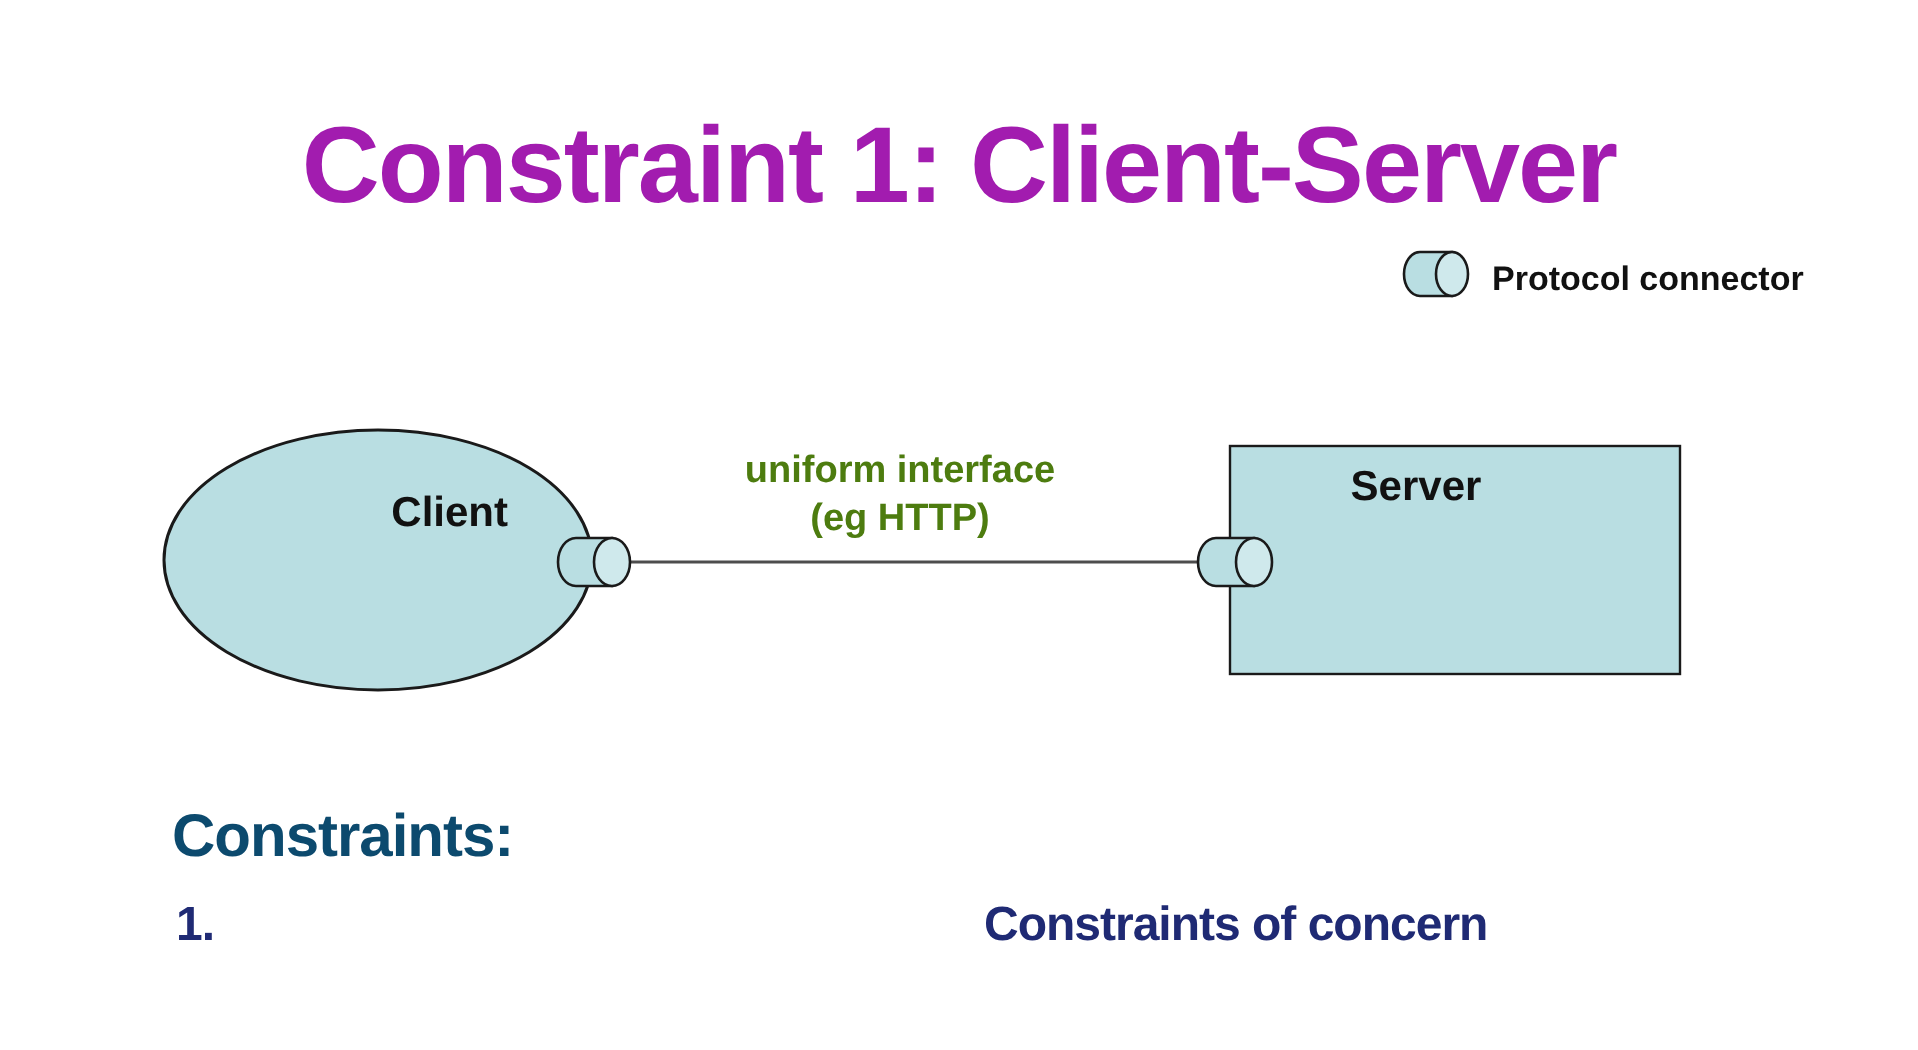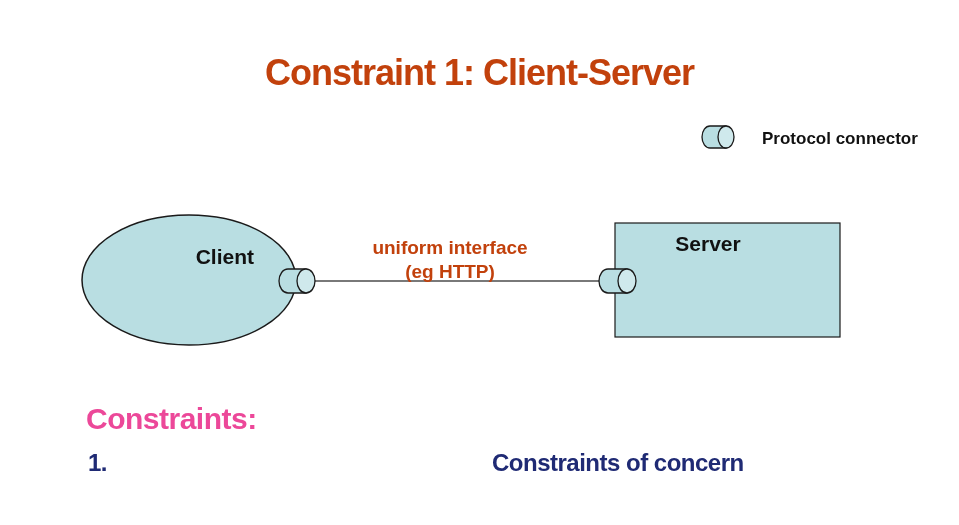"Constraint 1: Client-Server" .slide-title { color: #c2410c -> #a21caf; font-size: 36px -> 54px }
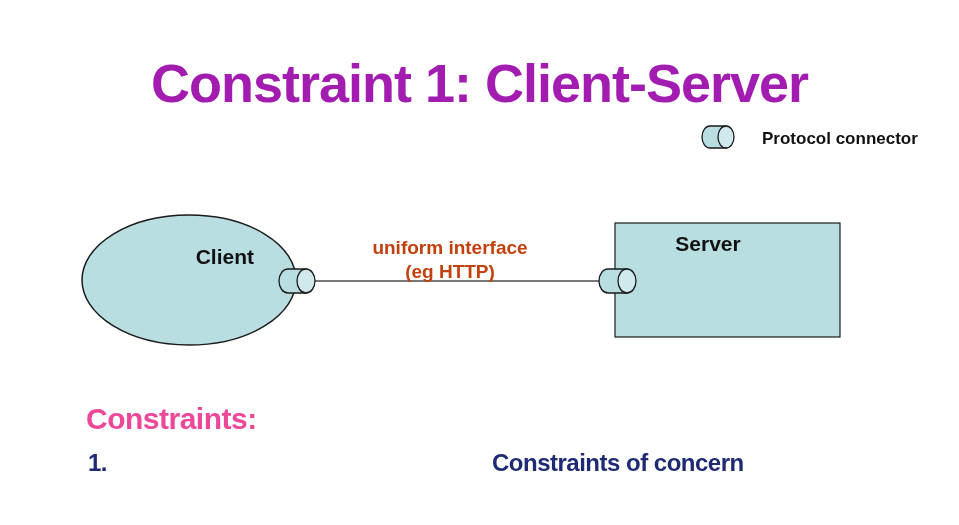"Protocol connector" .legend-label { margin-left: 16px -> none }
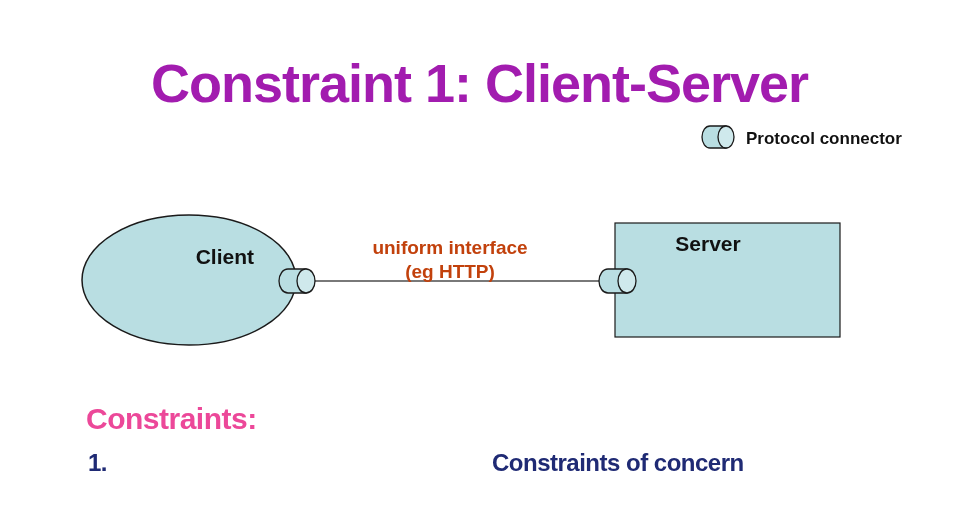"uniform interface" .connection-label { color: #c2410c -> #4d7c0f; top: 236px -> 224px }
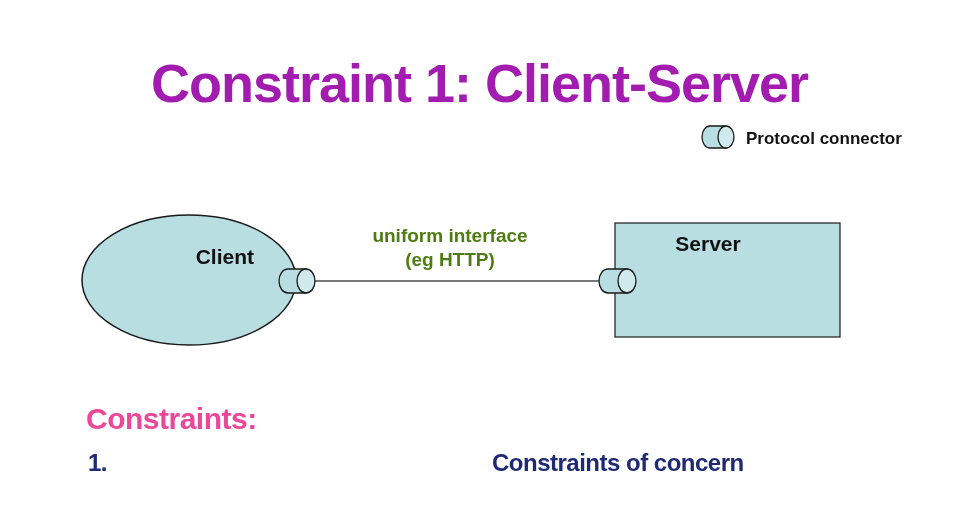"Constraints:" .constraints-heading { color: #ec4899 -> #0c4a6e }
